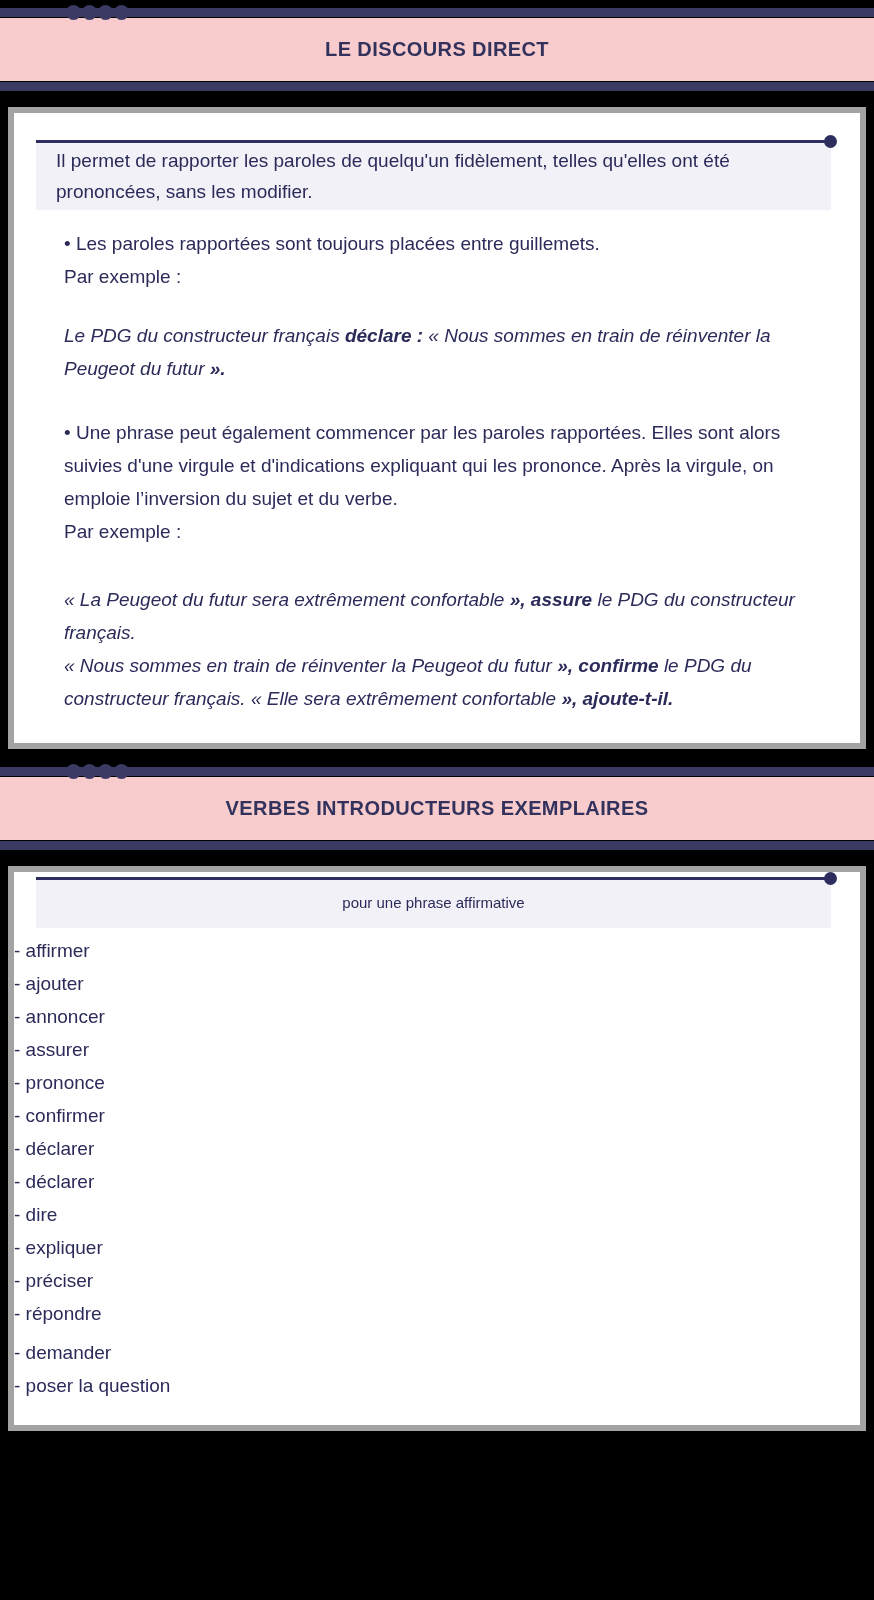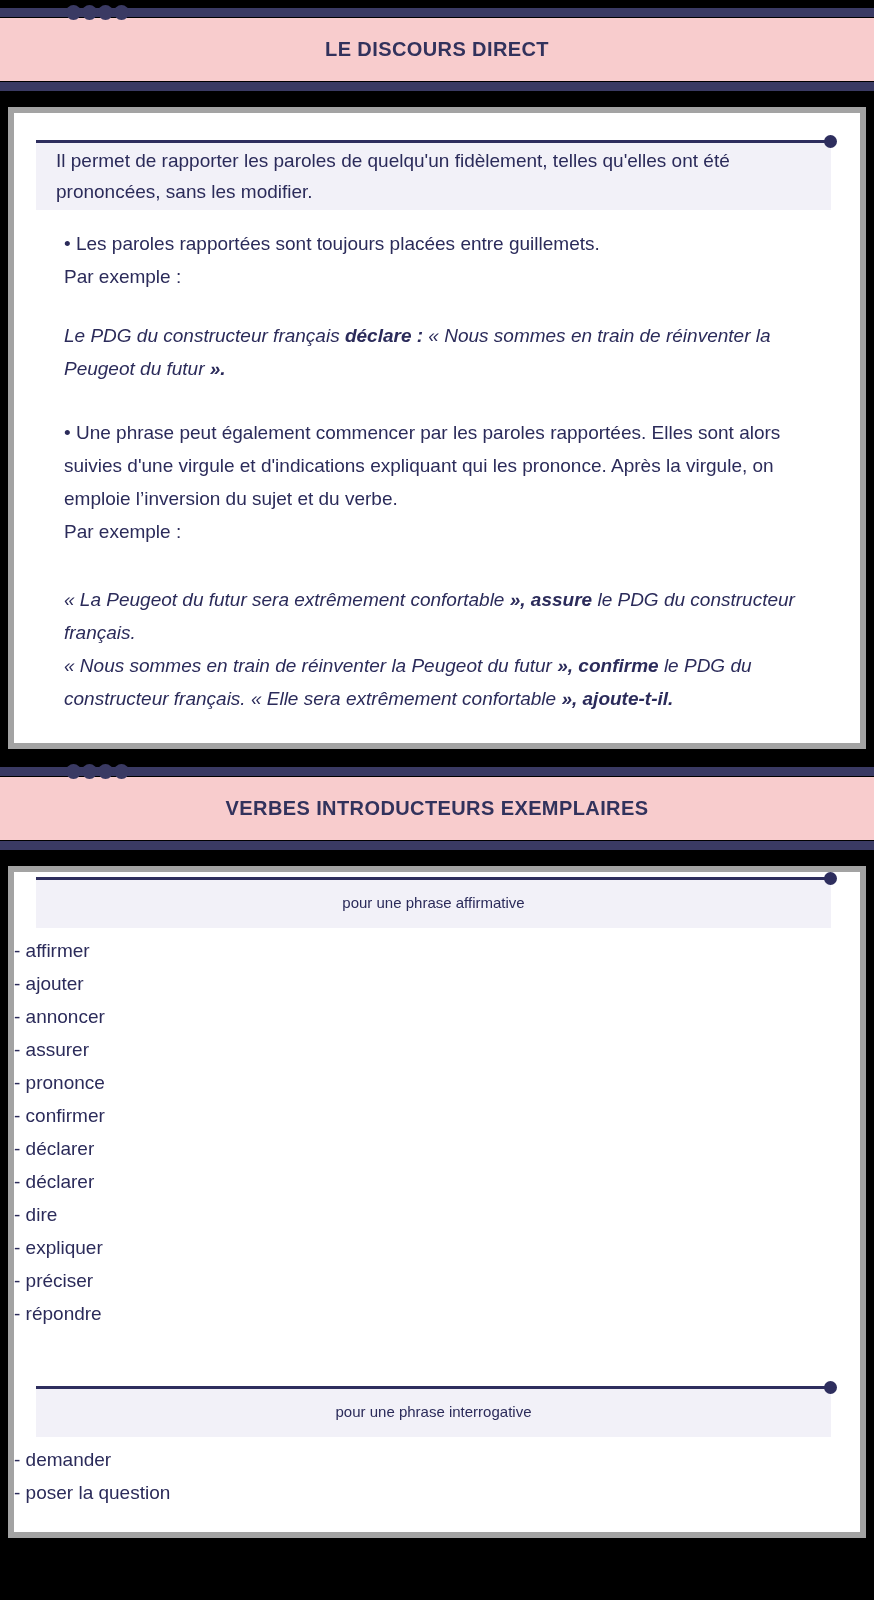"pour une phrase interrogative" div.rule-box { html: <div> <span></span> <span>pour une phrase interrogative</span> </div> -> none }
